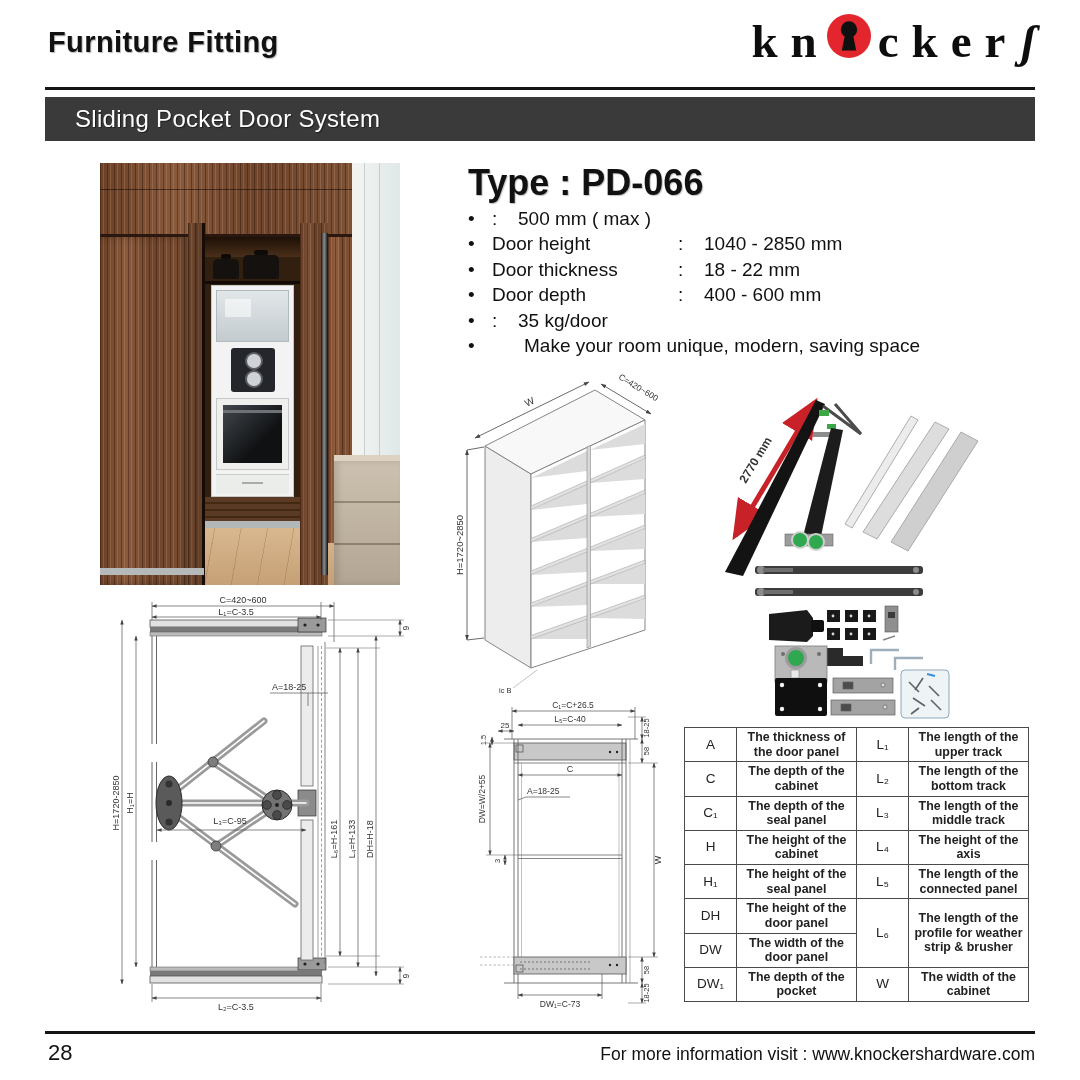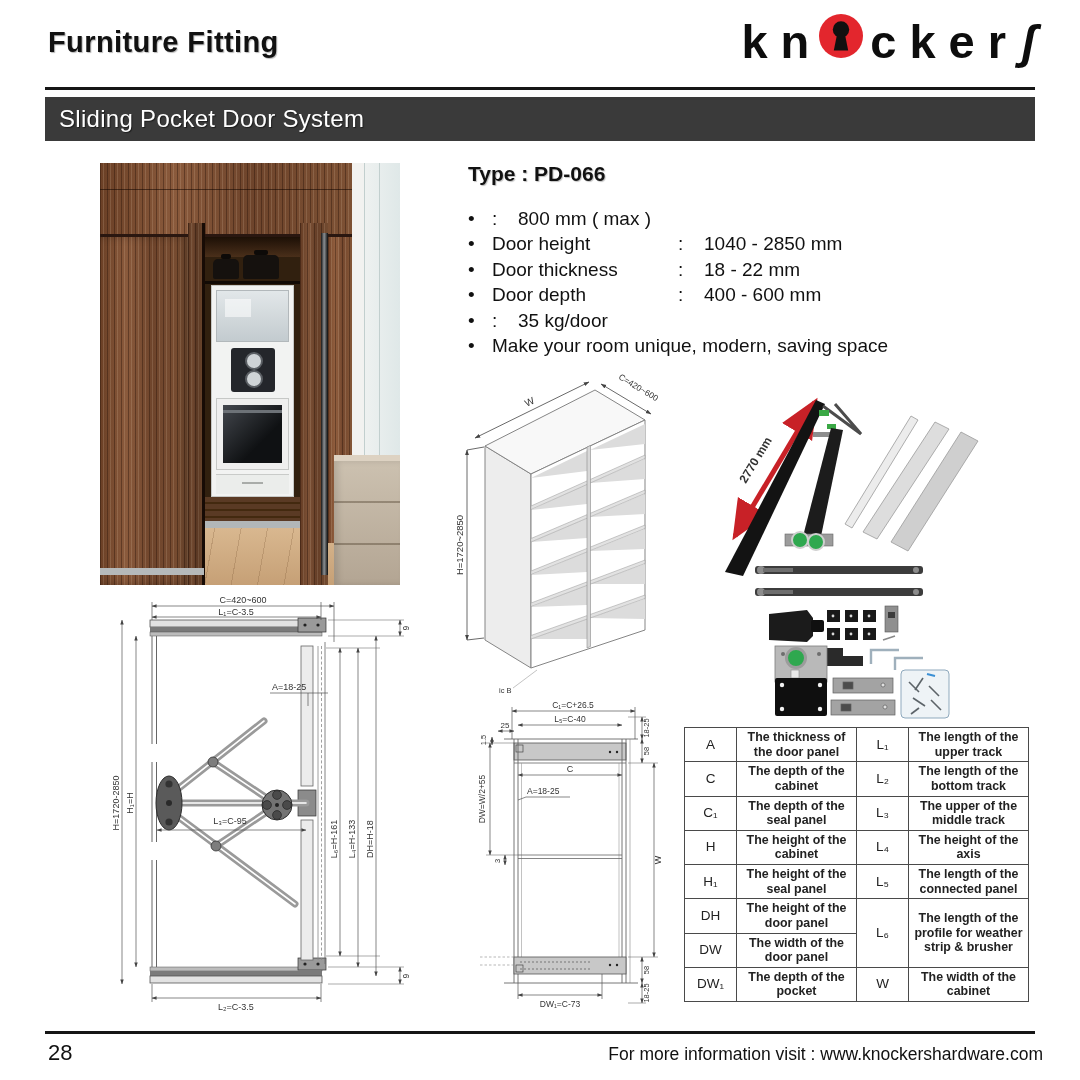"kn" .logo { font-family: Liberation Sans, sans-serif -> Liberation Serif, serif }
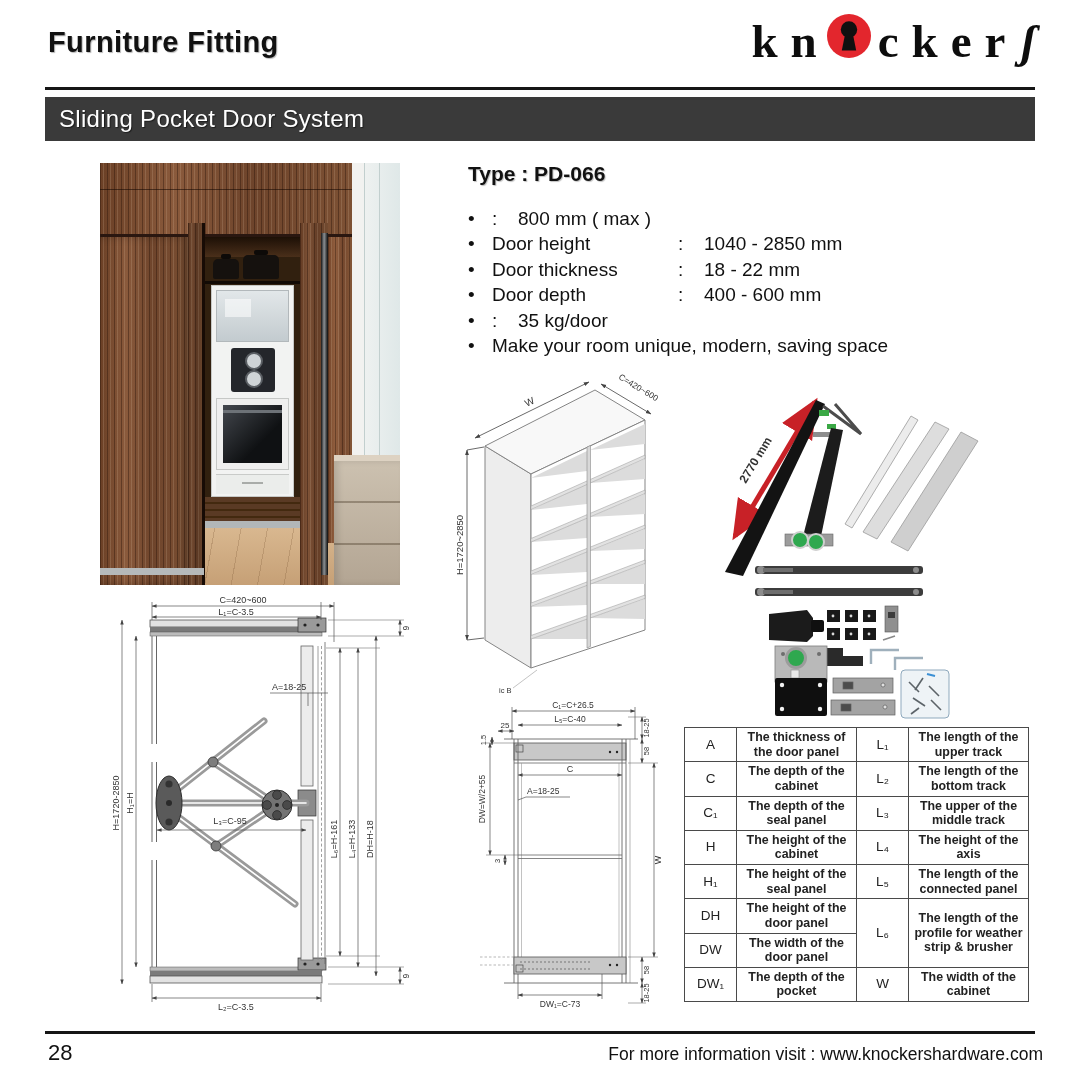"Sliding Pocket Door System" .banner { padding-left: 14px -> 30px }
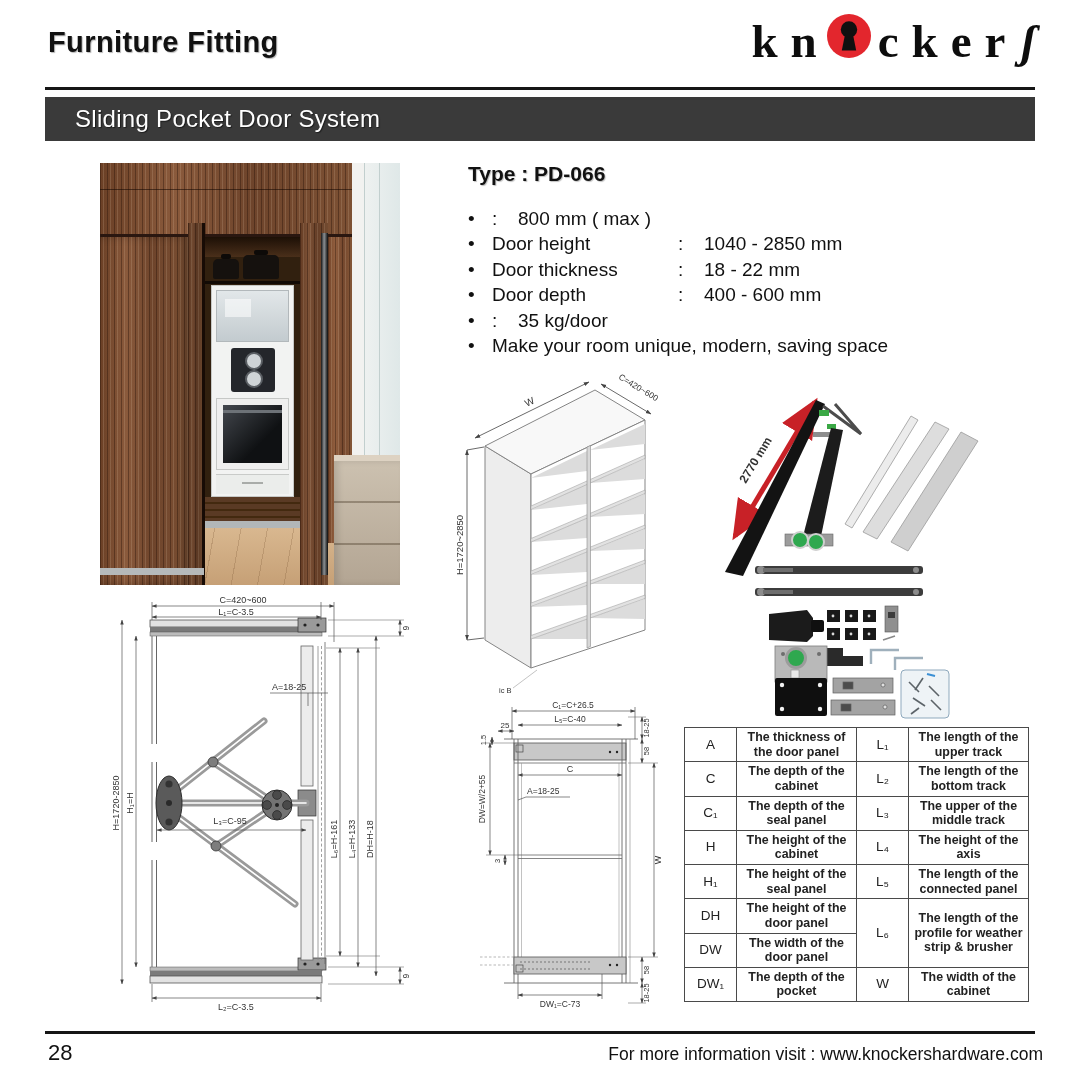"Type : PD-066" .type-heading { font-size: 21px -> 36px }
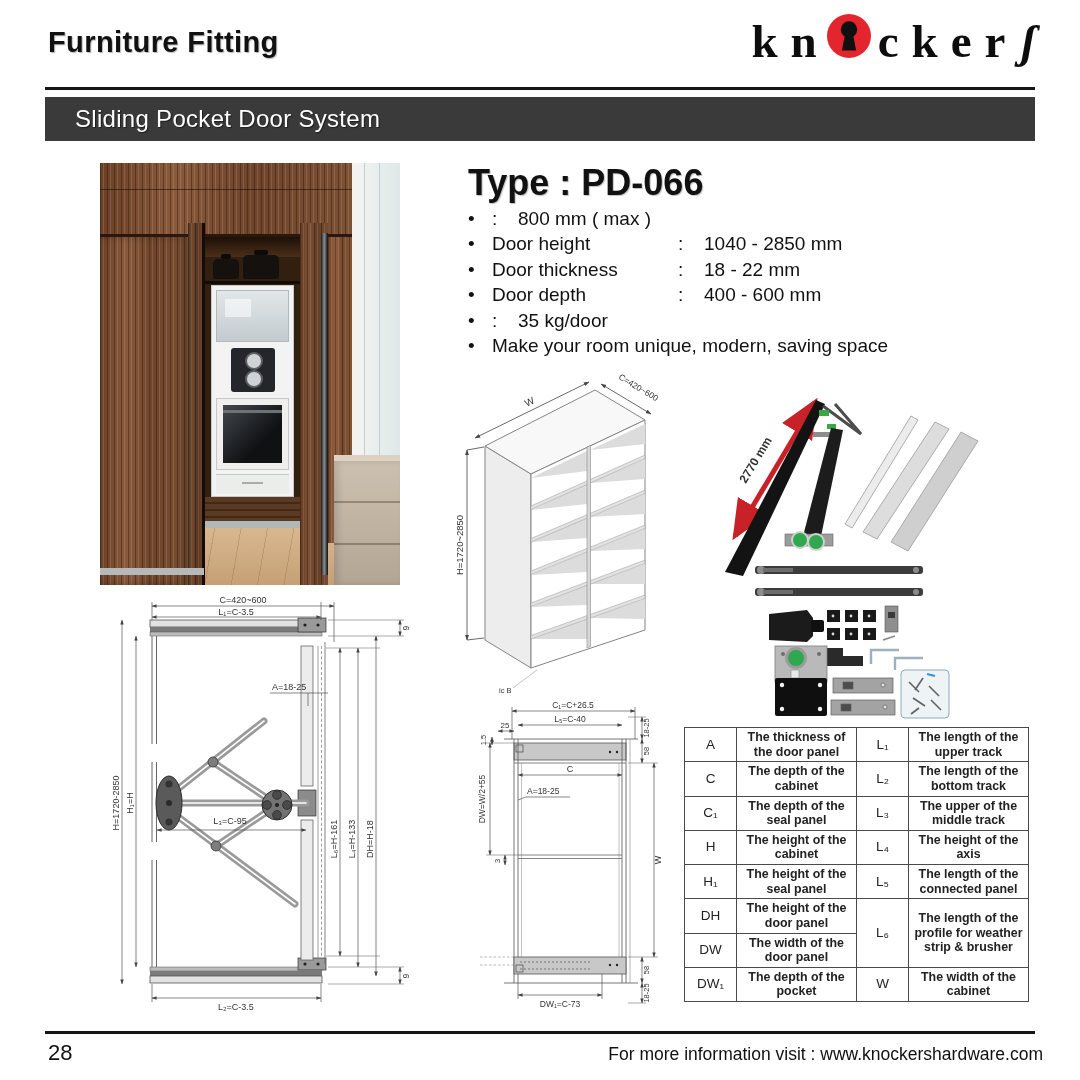"800 mm ( max )" span.spec-value { text: 800 -> 500 }
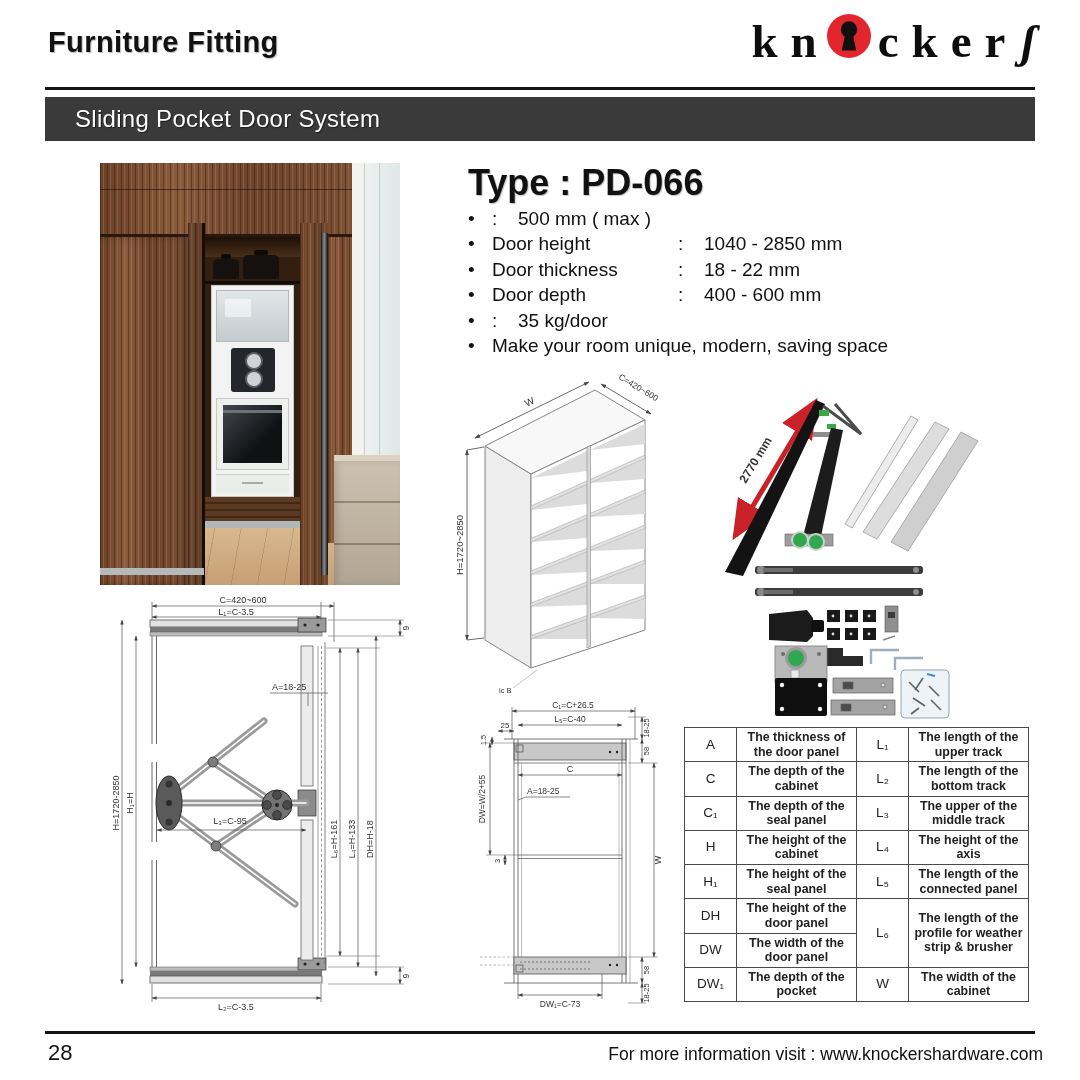"Make your room unique, modern," li.sentence .spec-label { margin-left: none -> 32px }
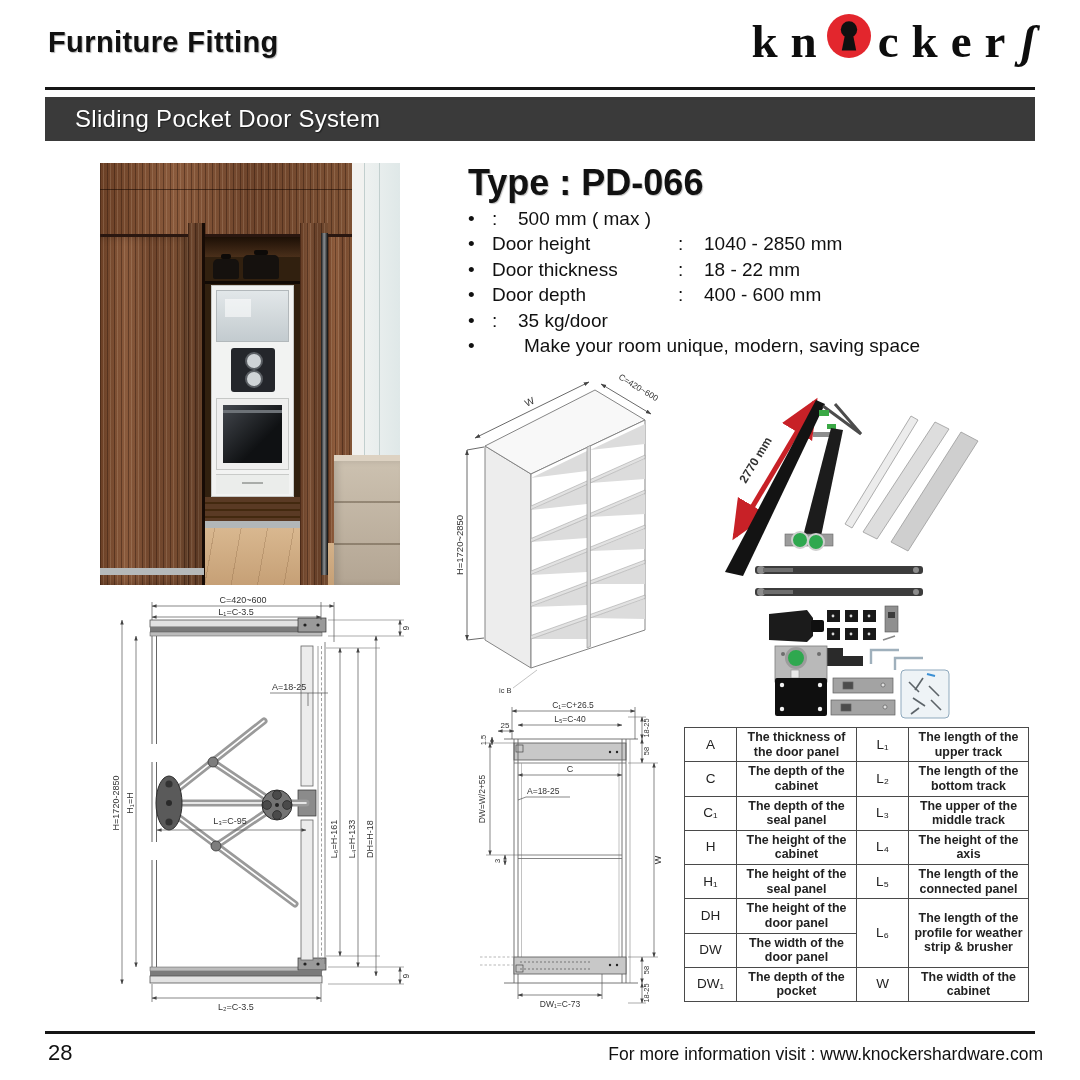"The upper of the middle" td.ds { text: upper -> length }
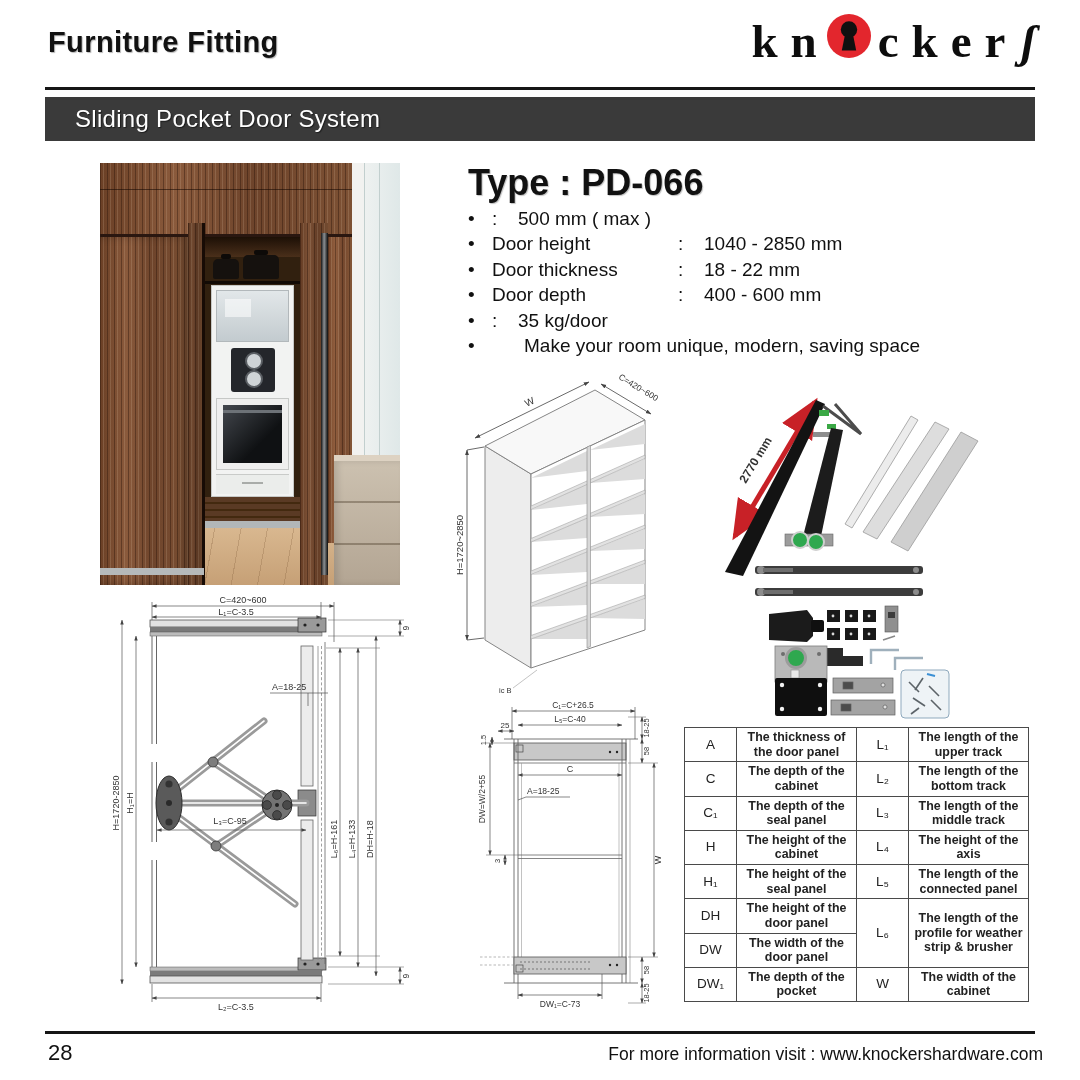"For more information visit :" .footer-info { right: 37px -> 45px }
